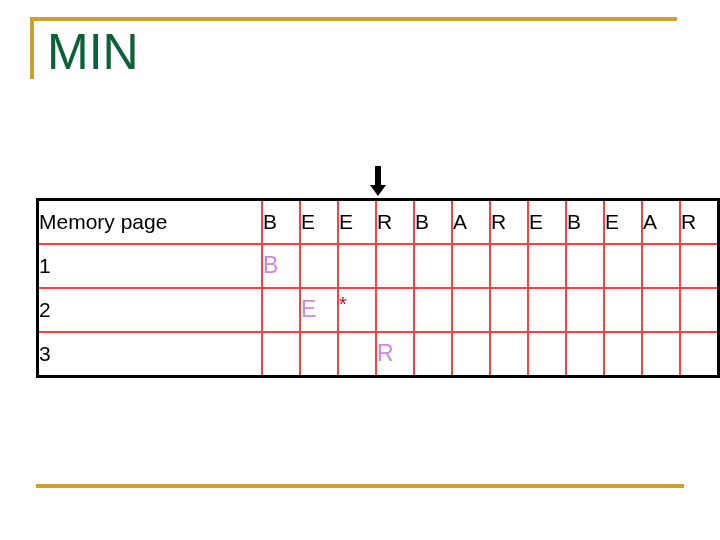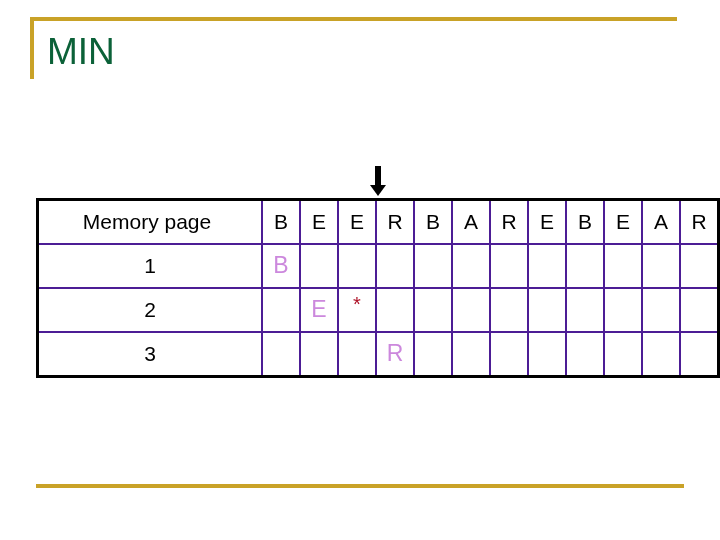"MIN" .title { font-size: 37px -> 50px }
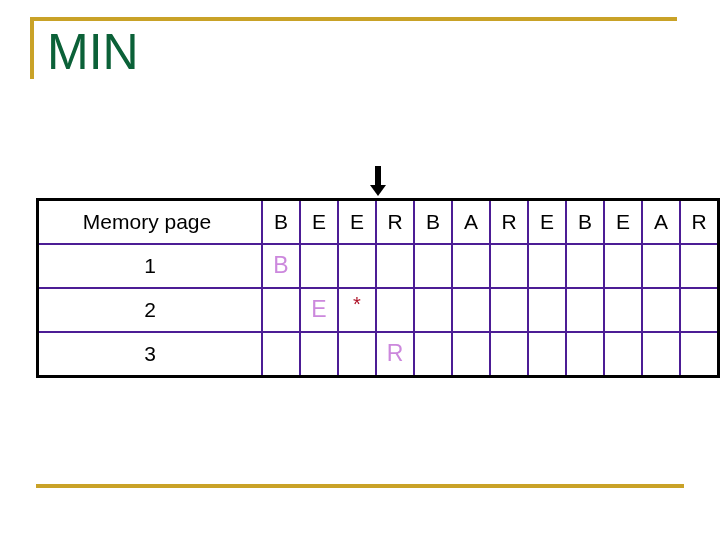"Memory page" .trace-table td { border: 2px solid #4c1d95 -> 2px solid #ef4444; text-align: center -> left }
